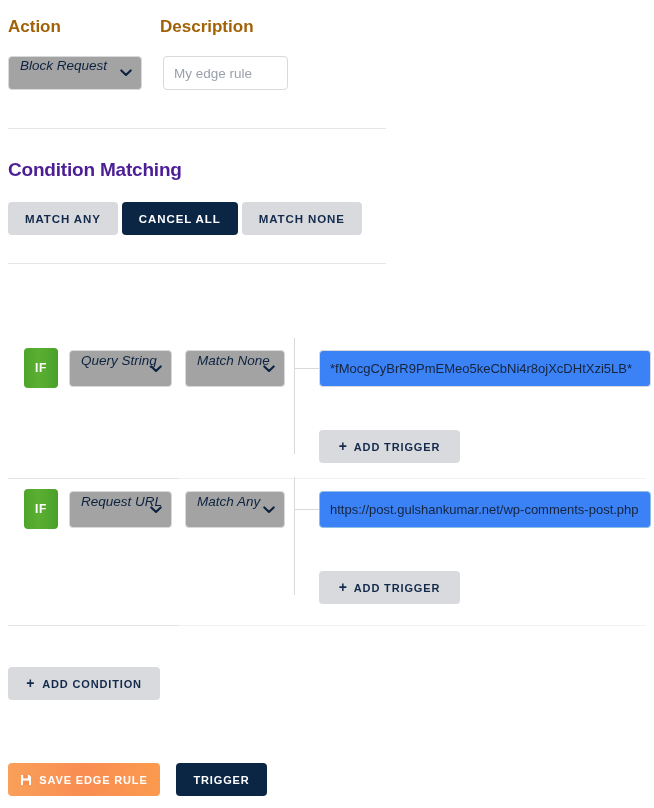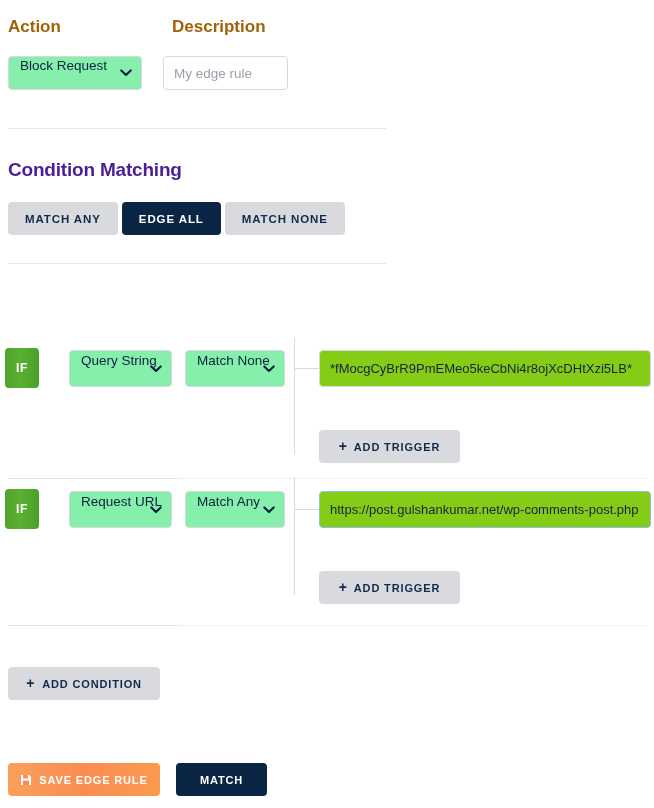"Description" #label-desc { left: 172px -> 160px }
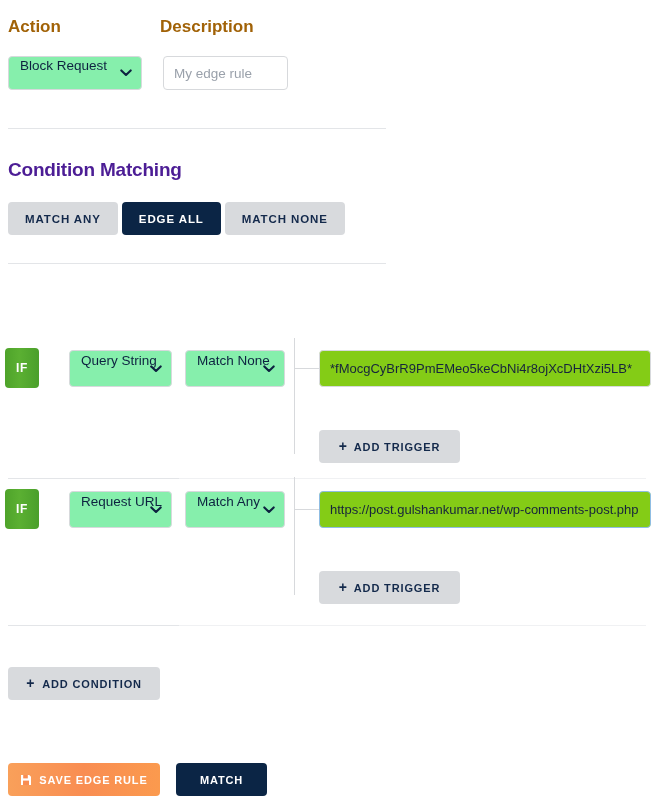"Block Request" .select-box { background: #86efac -> #a3a3a3; font-style: none -> italic }
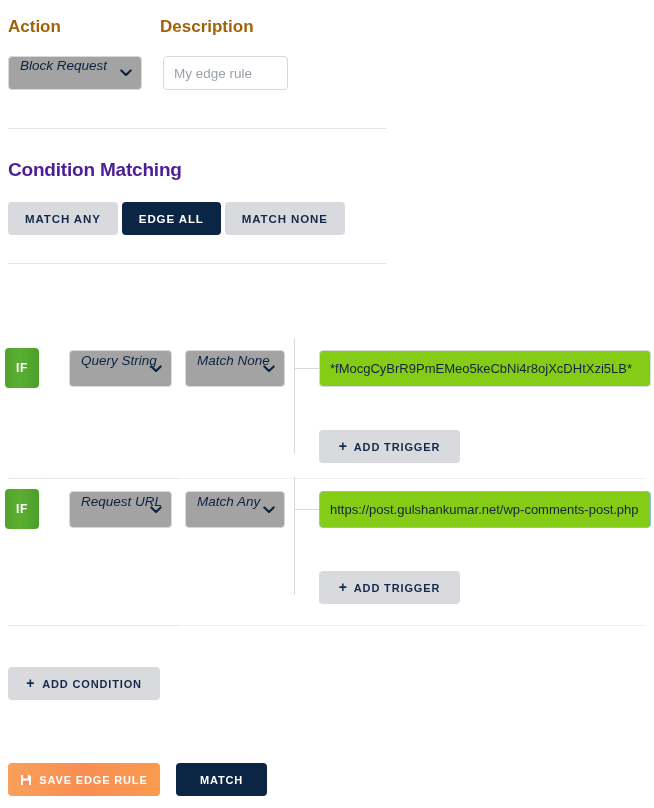"EDGE ALL" button.match-btn { text: EDGE -> CANCEL }
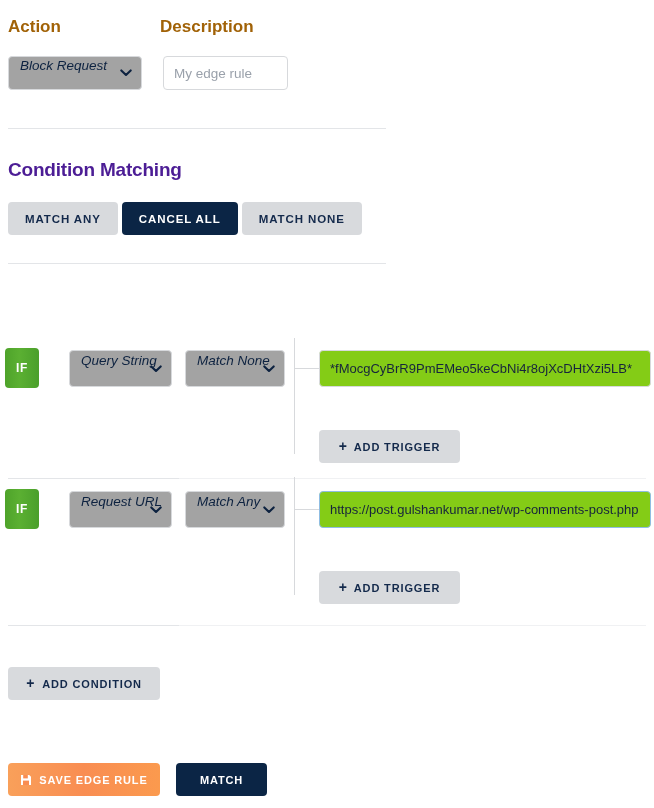"IF" .if-badge { left: 5px -> 24px }
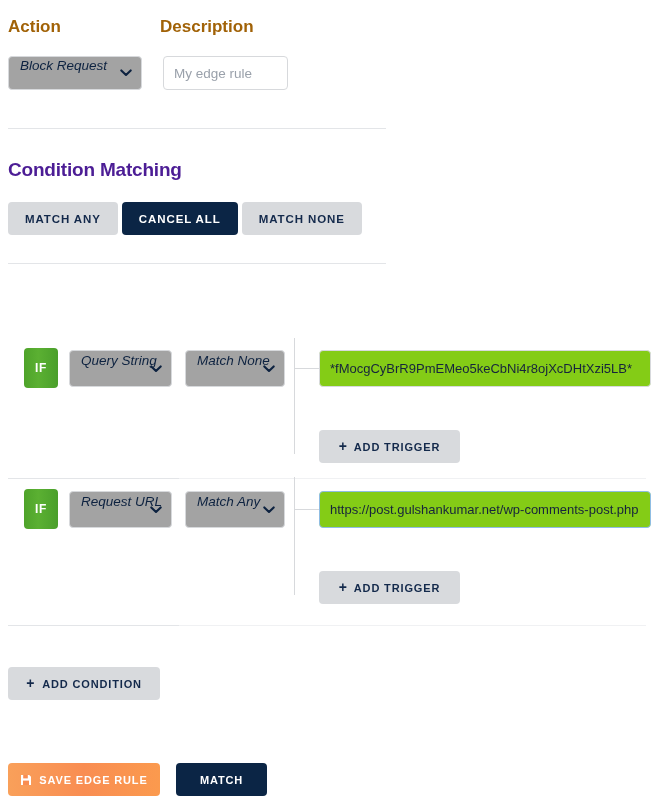"*fMocgCyBrR9PmEMeo5keCbNi4r8ojXcDHtXzi5L" .trigger-input { background: #84cc16 -> #3b82f6 }
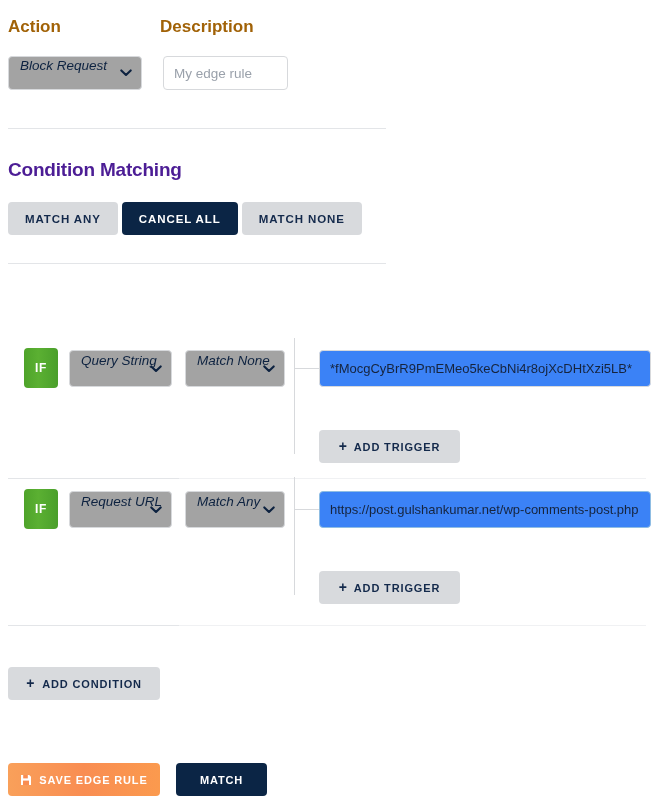"MATCH" button { text: MATCH -> TRIGGER }
